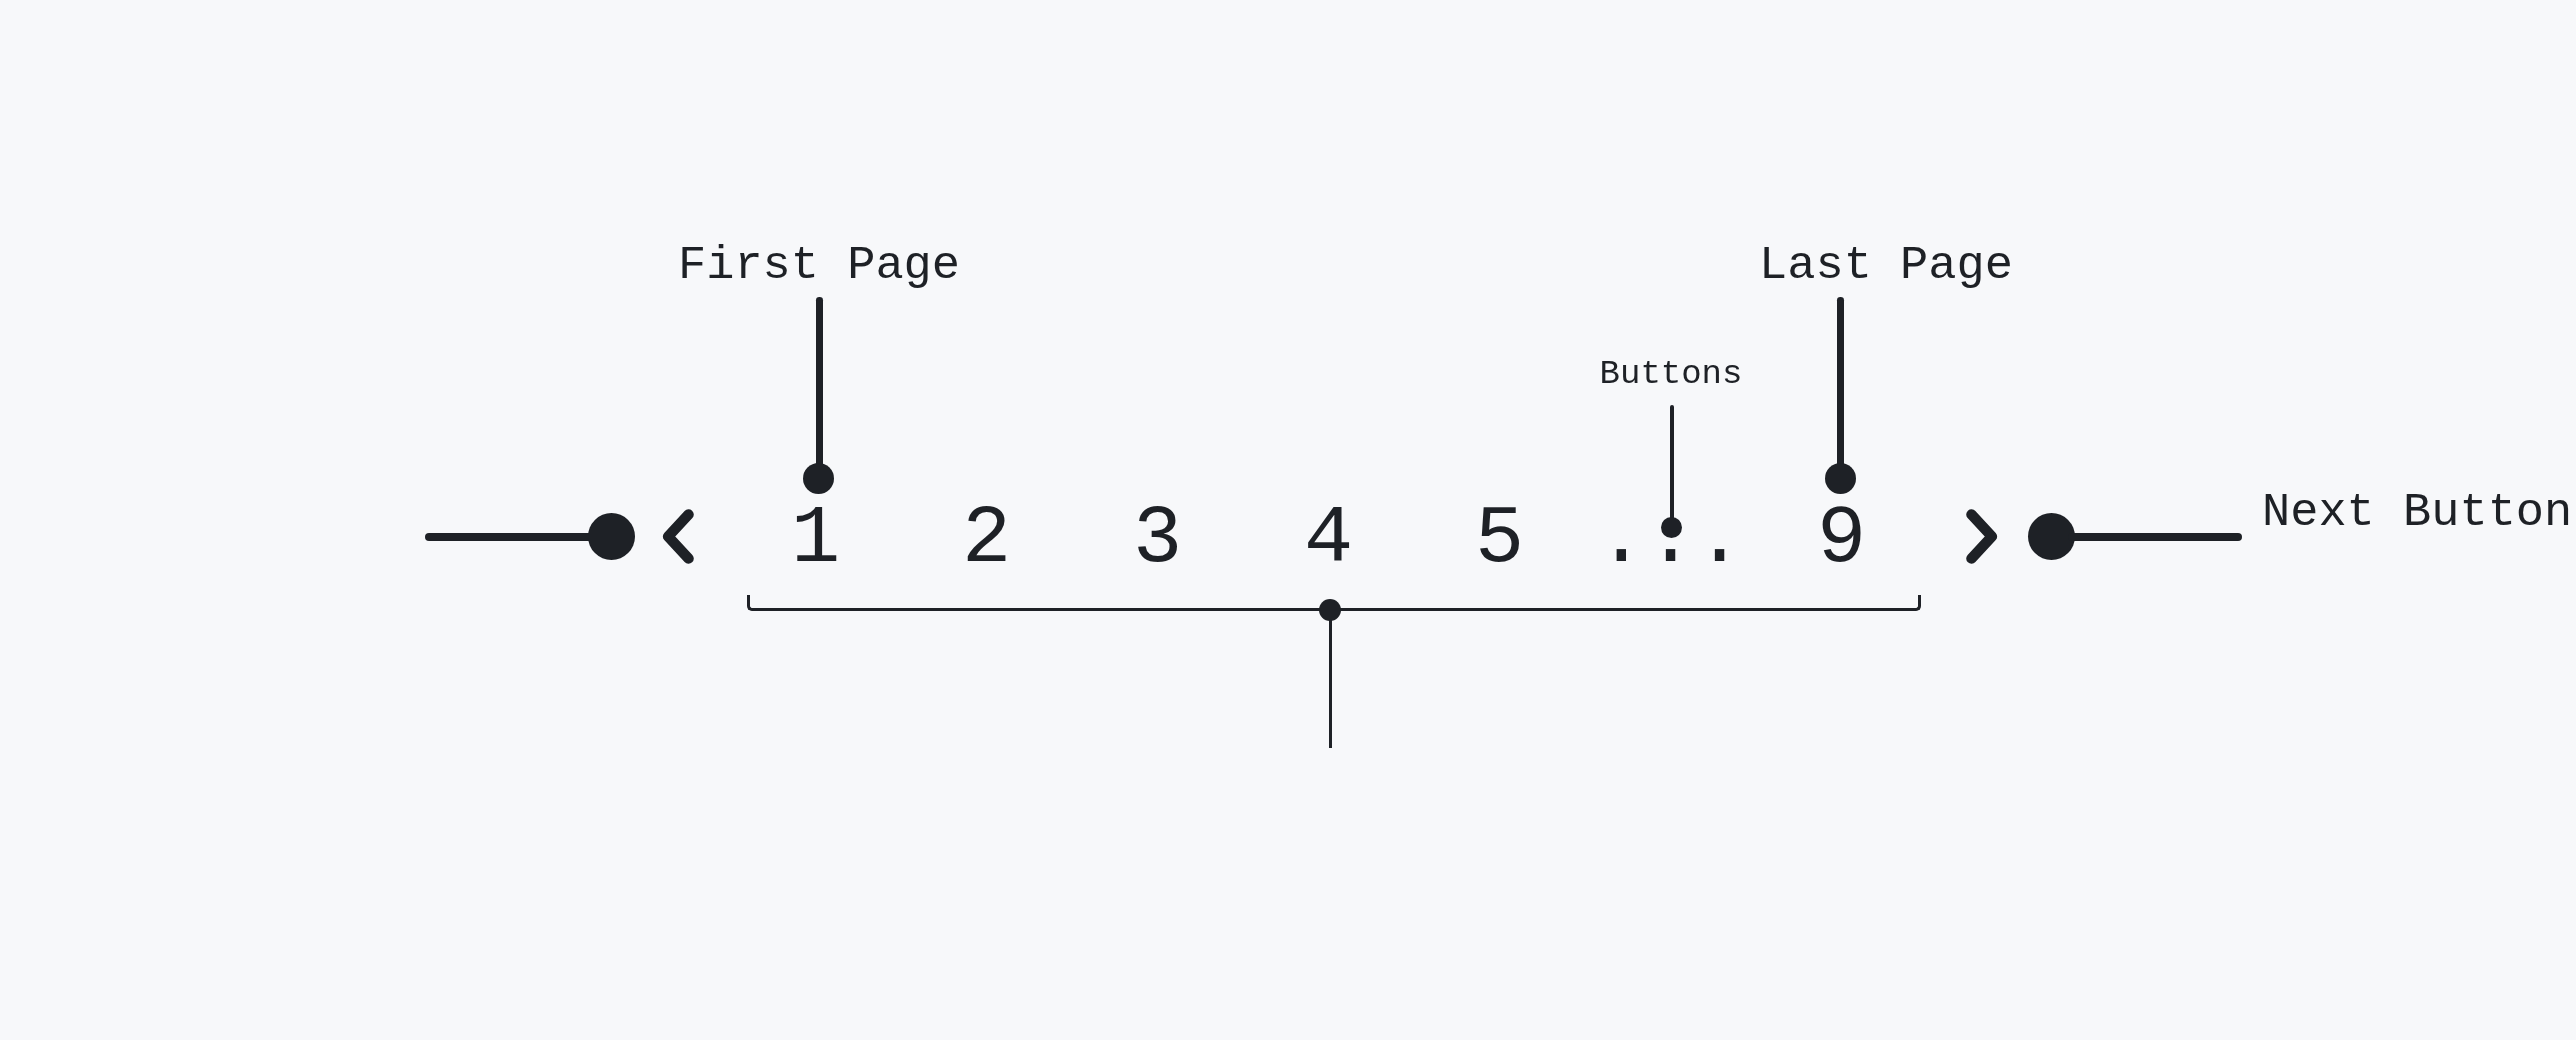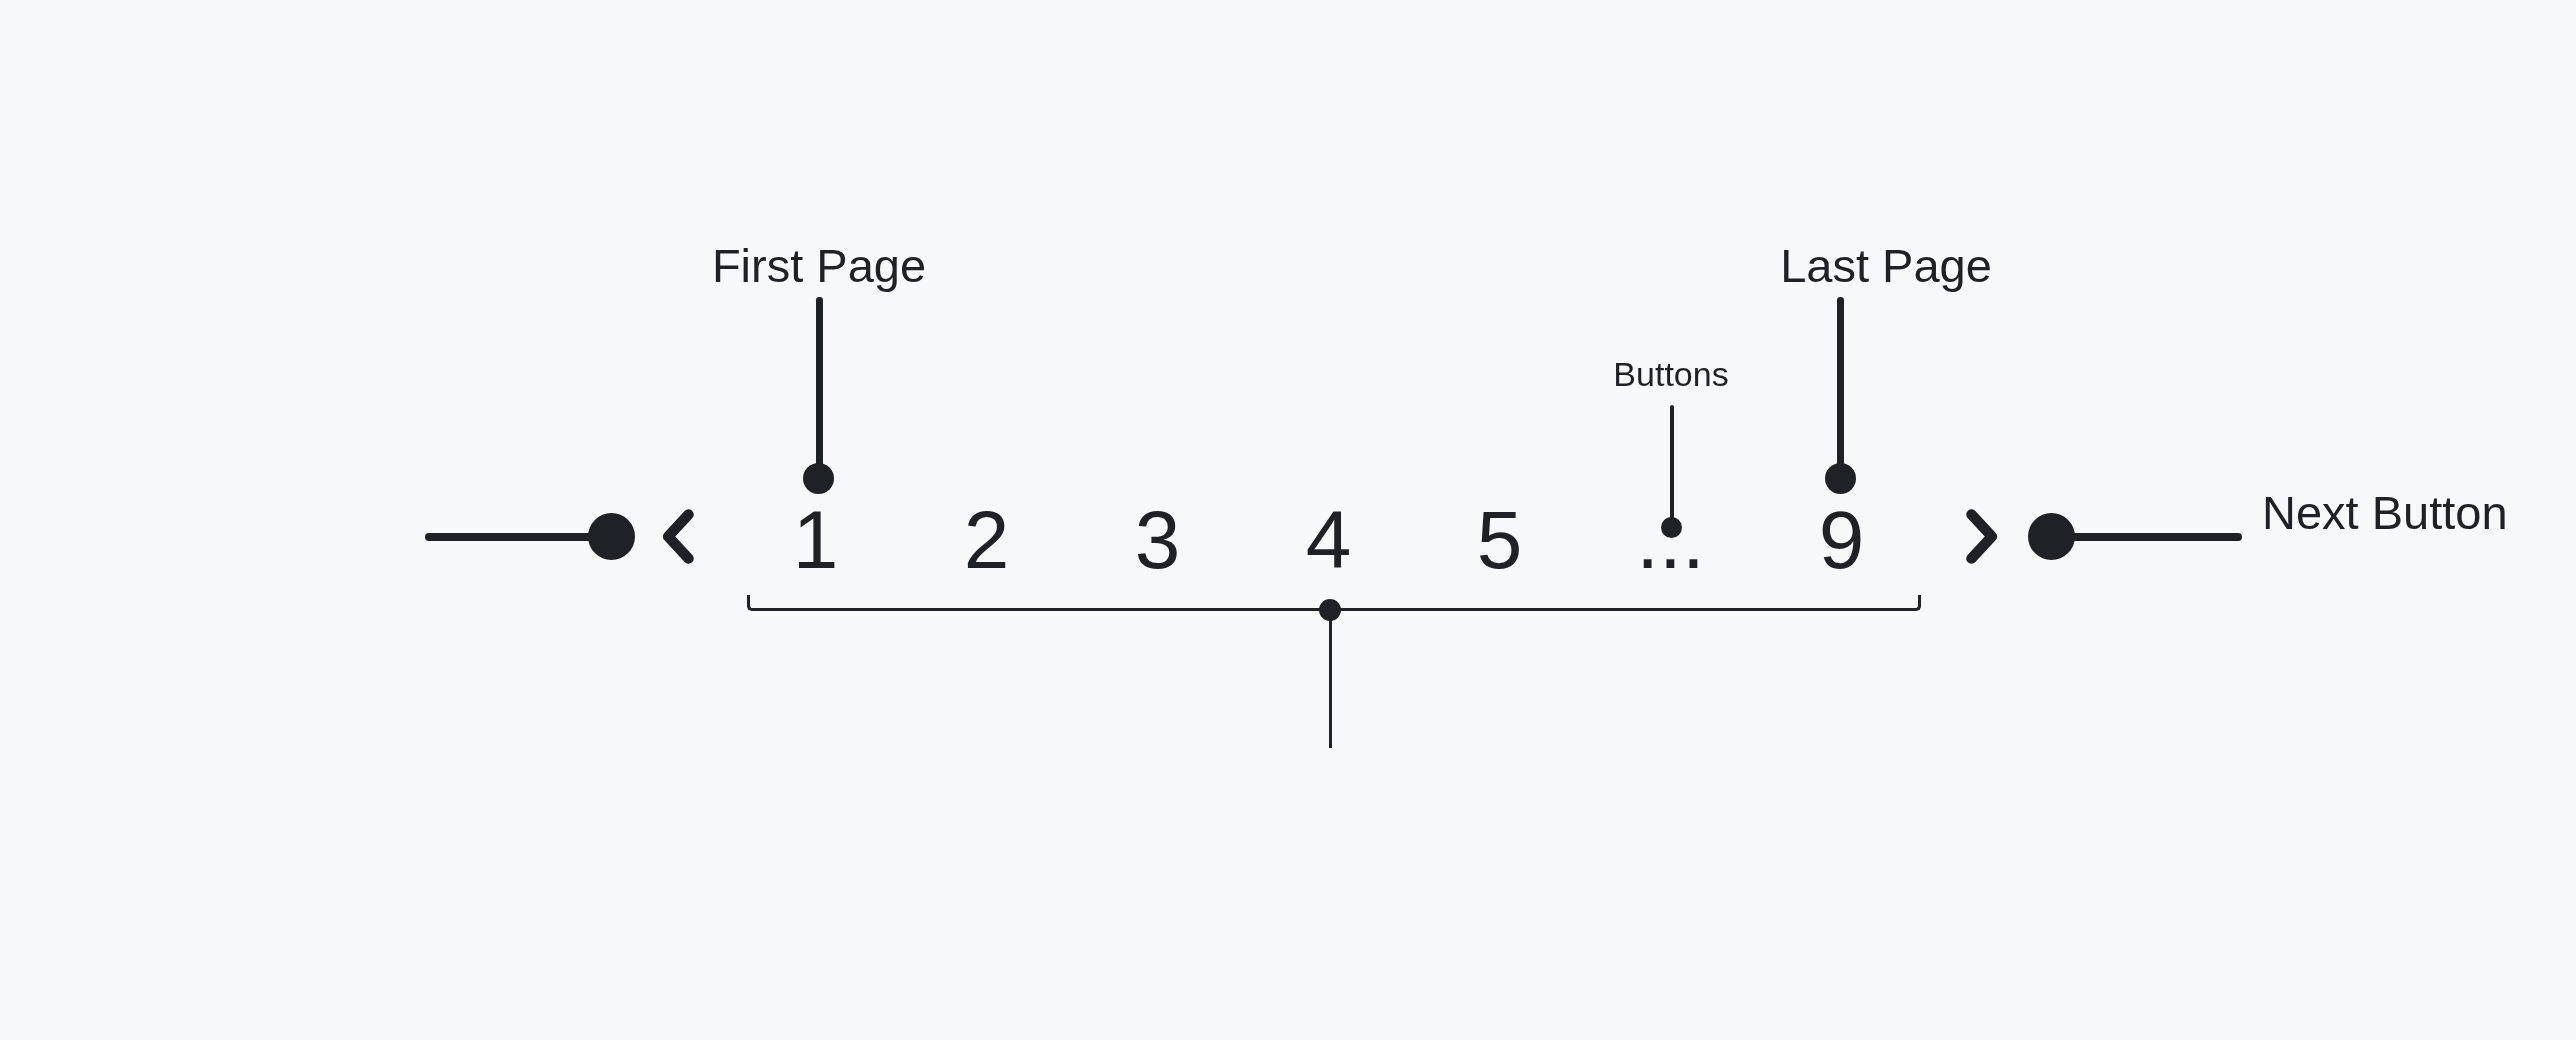"First Page" .abs { font-family: none -> Liberation Mono, monospace }
